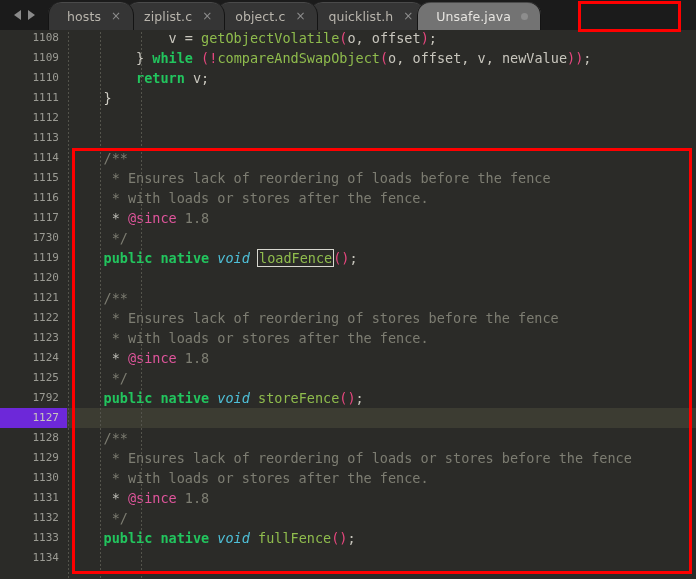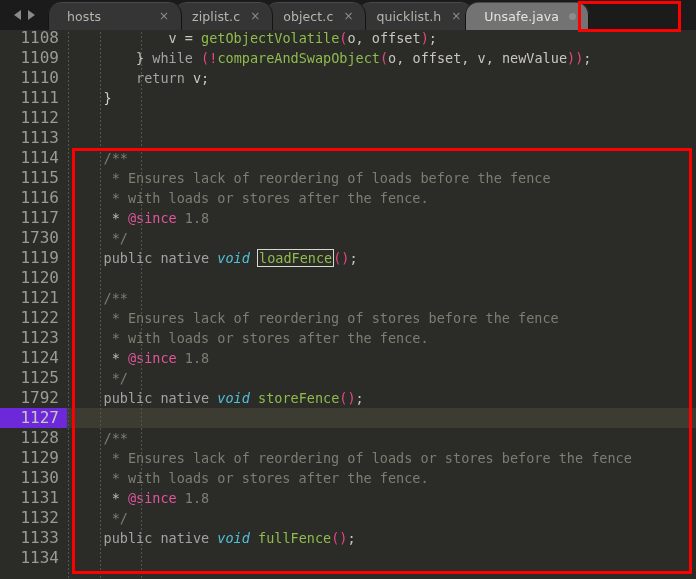"hosts" div.tab { gap: 48px -> none }
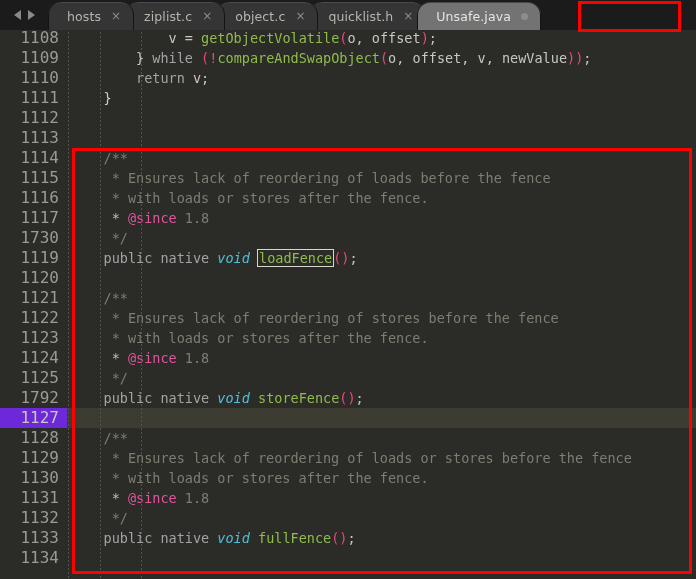"1108" .gutter-line { font-size: 16px -> 11px }
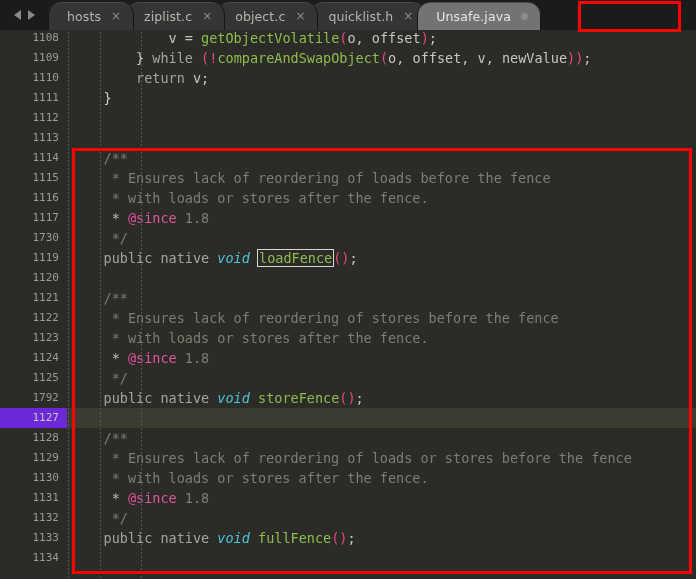"while" .kw { color: #a3a3a3 -> #22c55e; font-weight: none -> bold }
